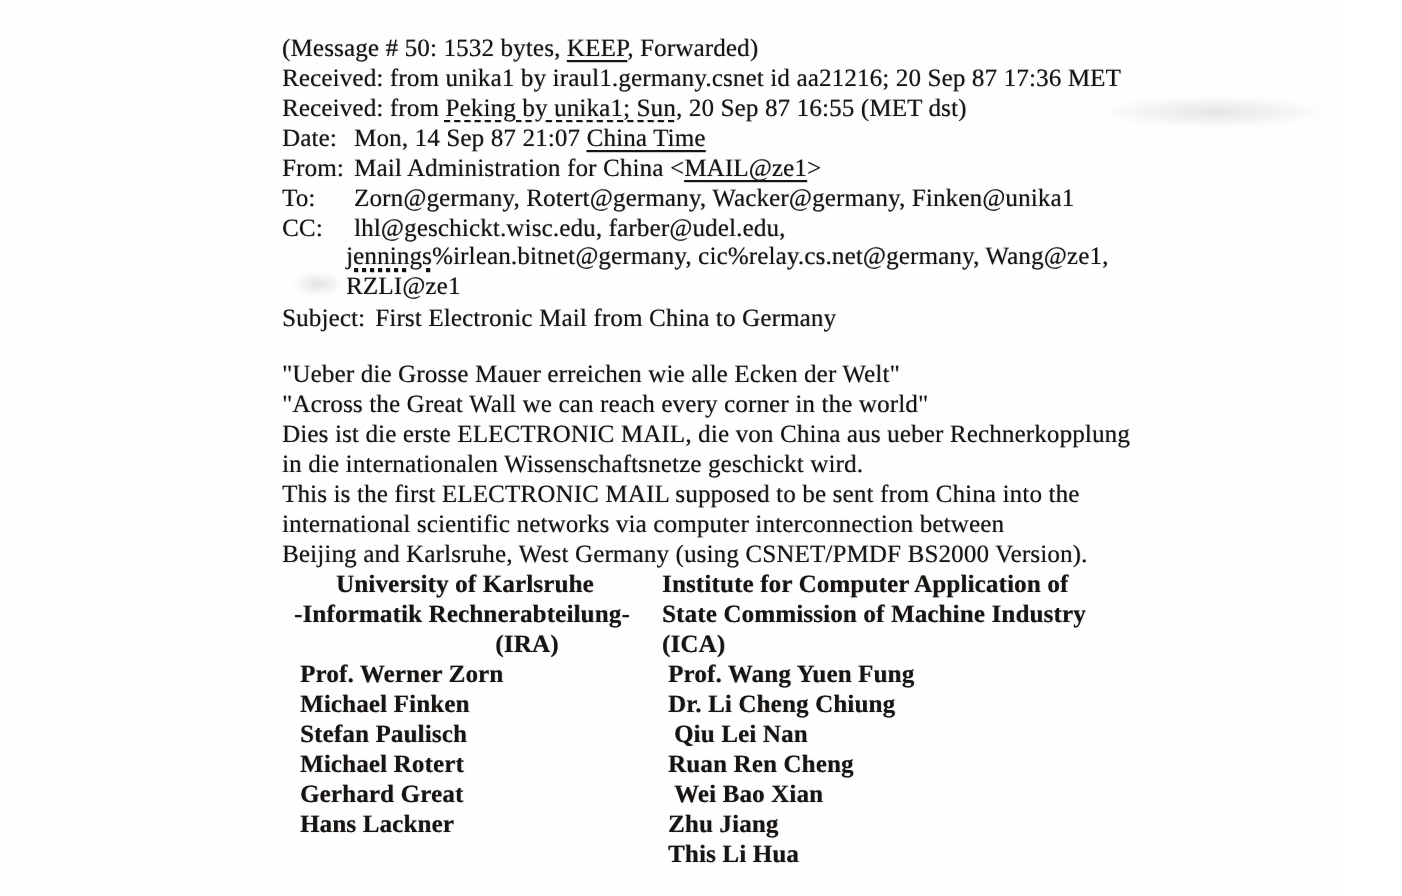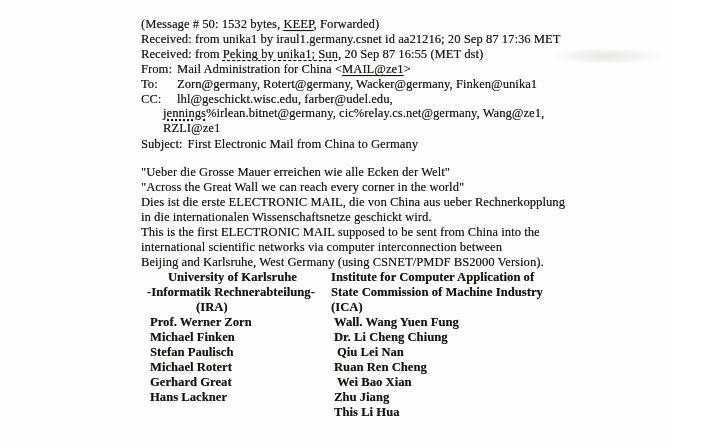"Date: Mon, 14 Sep 87" div.line { html: none -> <div><span>Date:</span><span>Mon, 14 Sep 87 21:07 </span><span>China Time</span></div> }
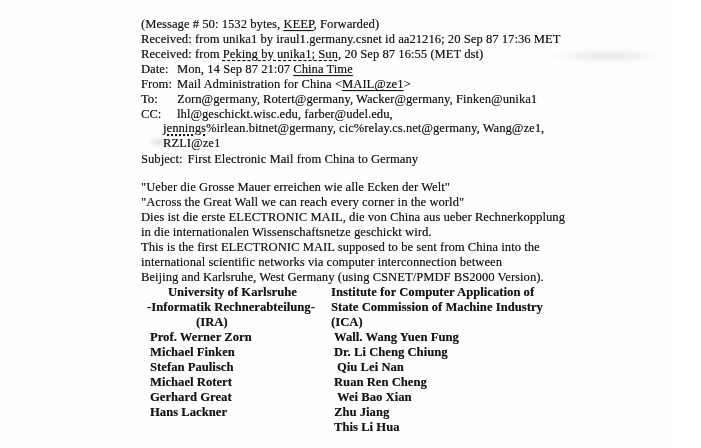"jennings%irlean.bitnet@germany," .cc-cont { margin-left: 22px -> 32px }
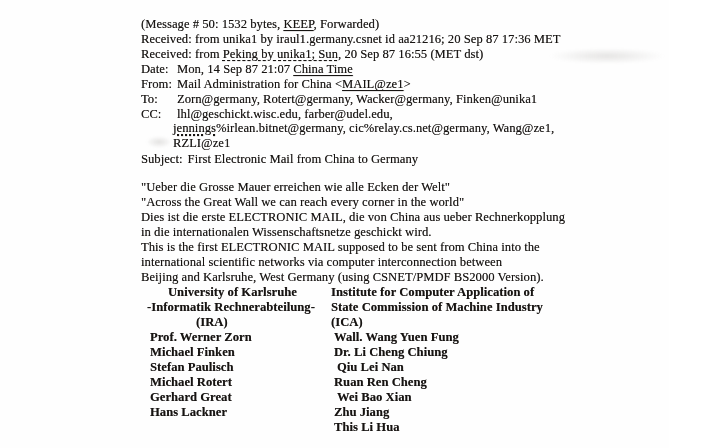"(IRA)" .ind49 { text-align: none -> center }
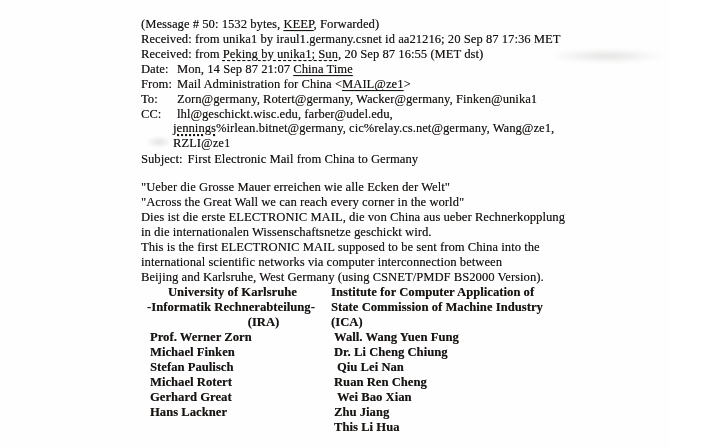"Wall. Wang Yuen Fung" div.line { text: Wall -> Prof }
